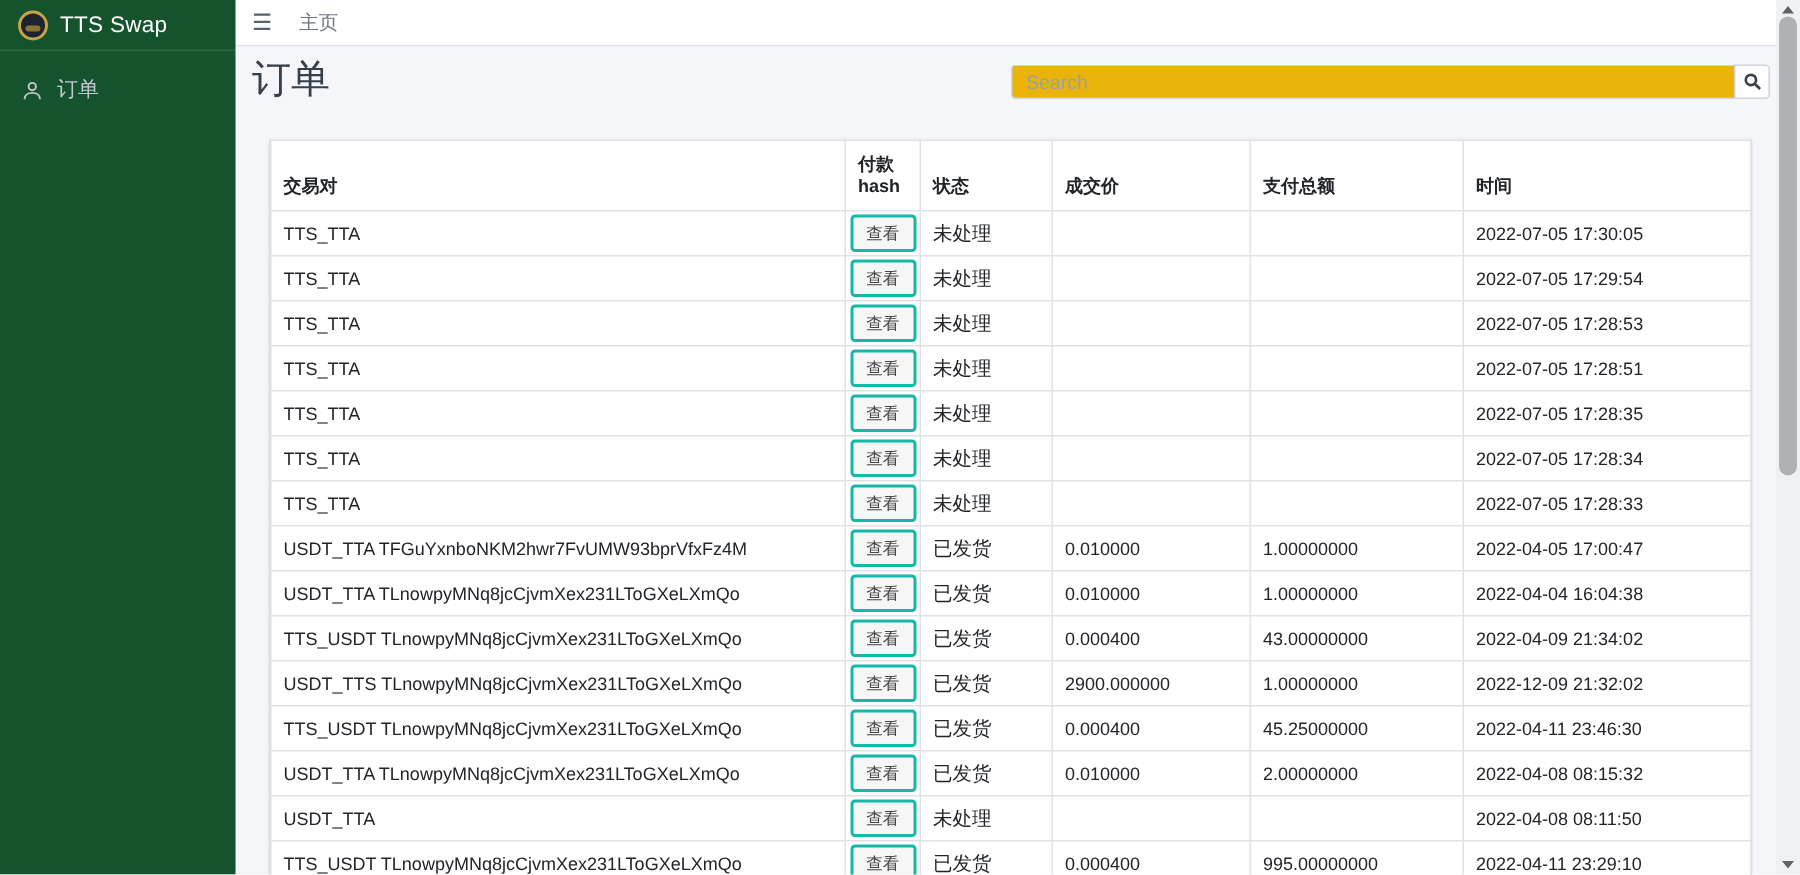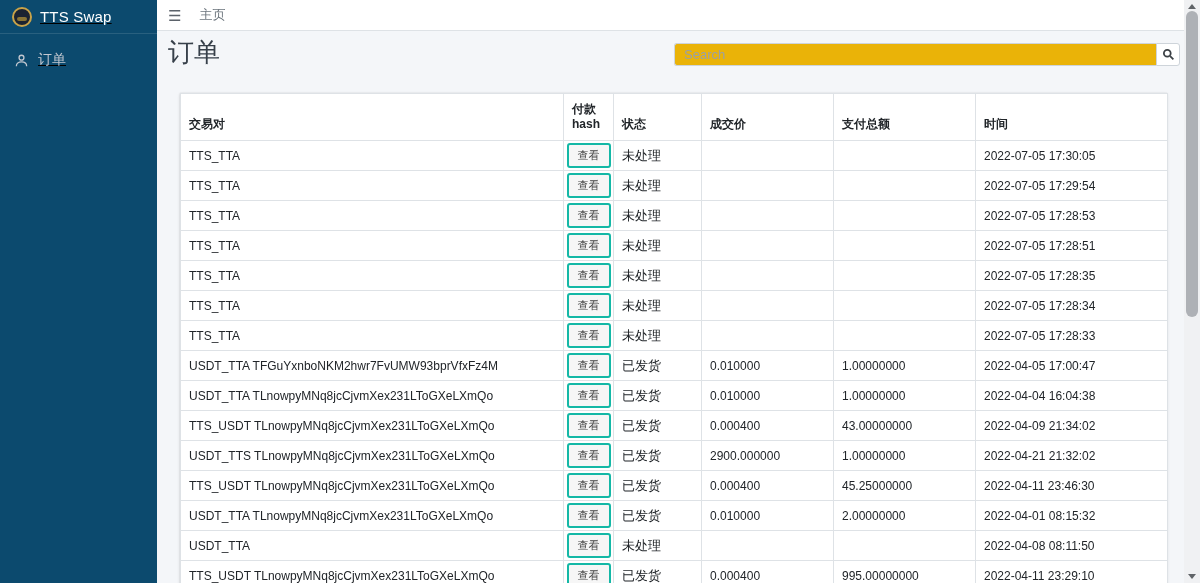"TTS Swap" .sidebar { background: #0c4a6e -> #14532d; text-decoration: underline -> none }
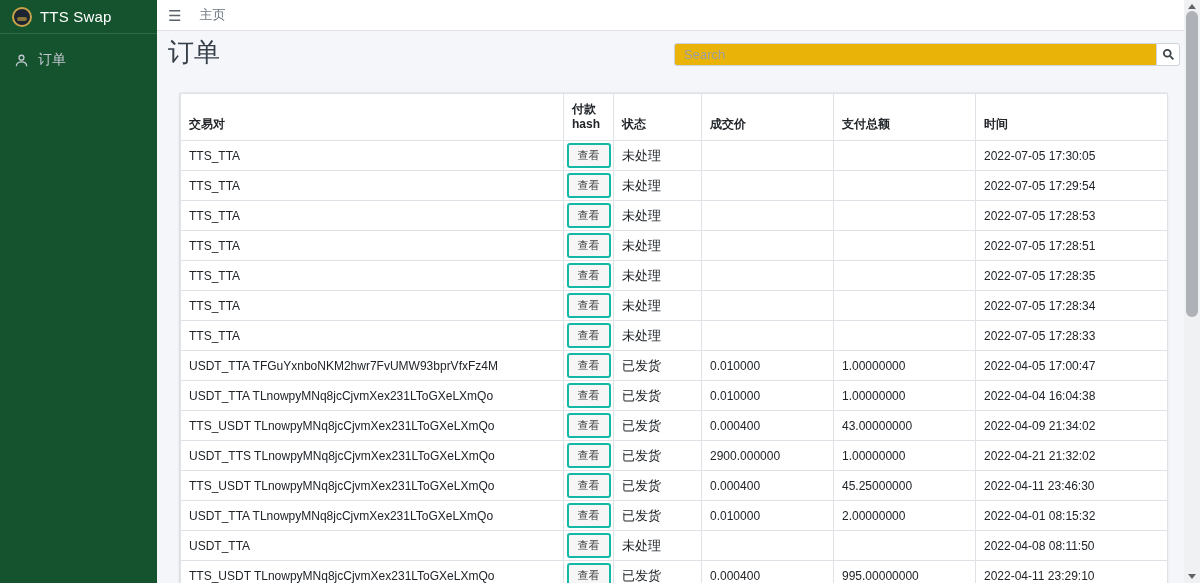"2022-04-21 21:32:02" td.c-time { text: 2022-04-21 -> 2022-12-09 }
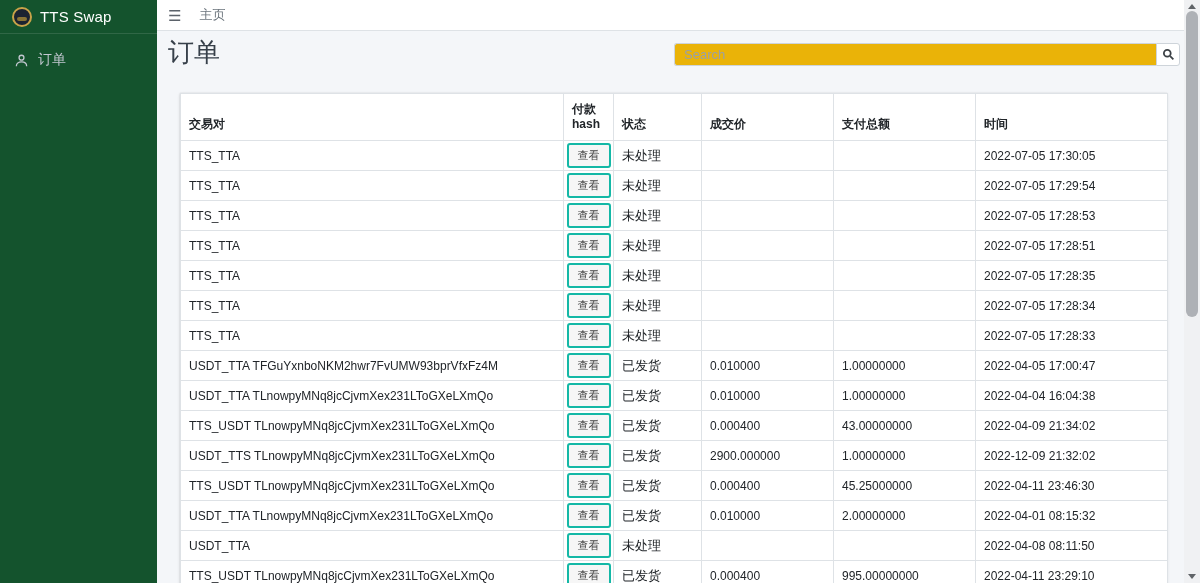"2022-04-01 08:15:32" td.c-time { text: 2022-04-01 -> 2022-04-08 }
